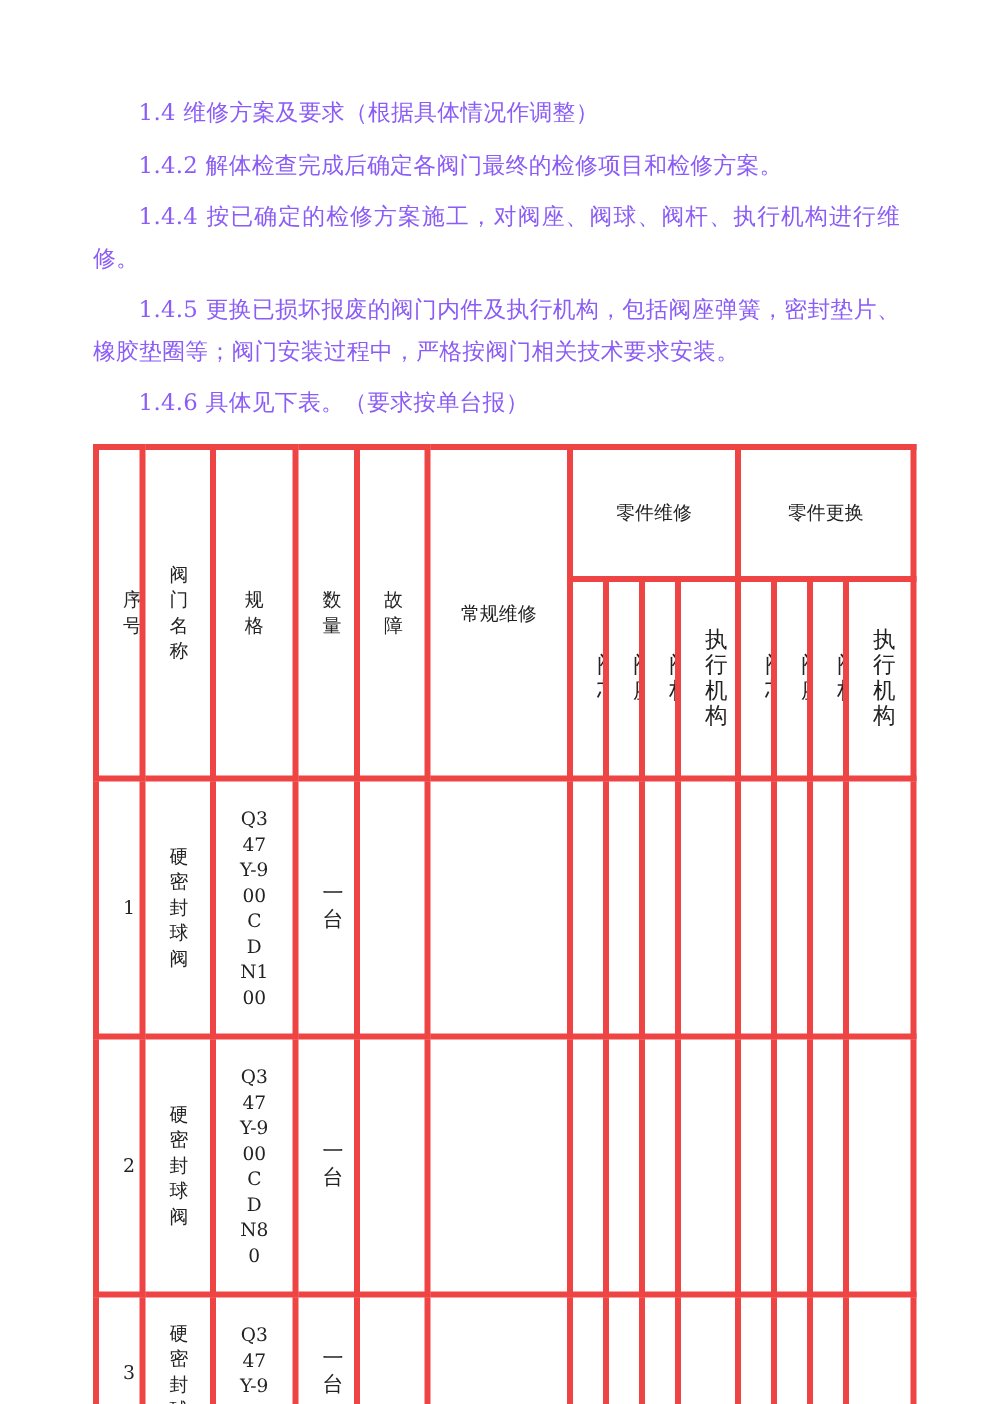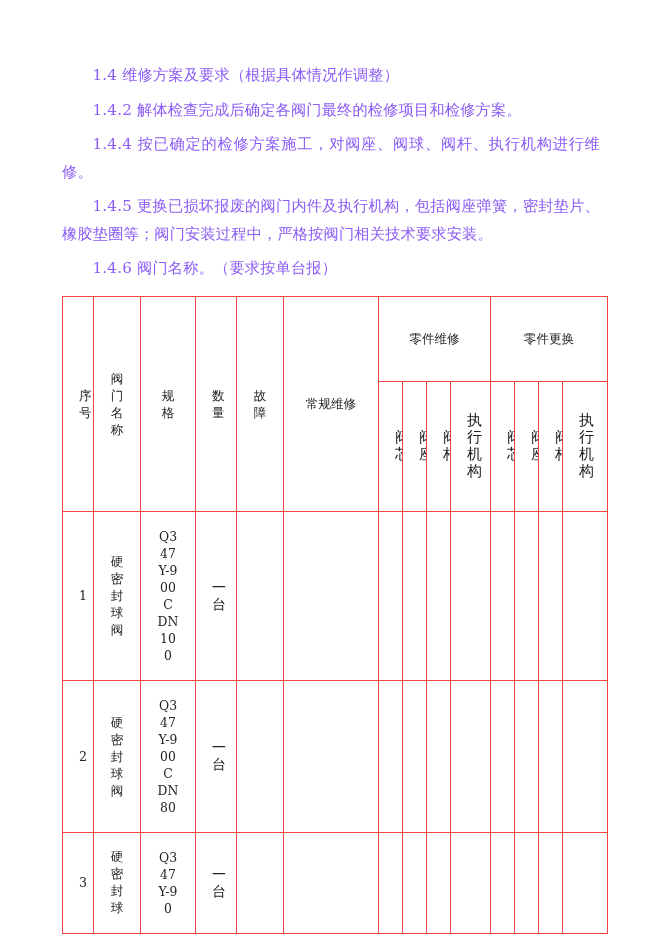"1.4.6 阀门名称。（要求按单台报）" p.para { text: 阀门名称 -> 具体见下表 }
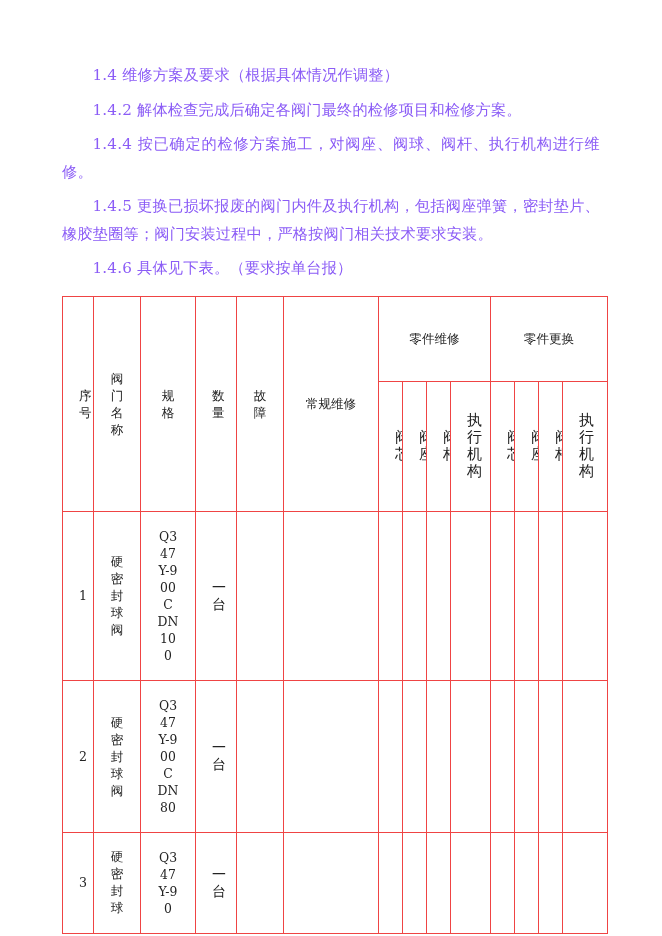"零件维修" table.maint td, table.maint th { border: 1px solid #ef4444 -> 4px solid #ef4444 }
